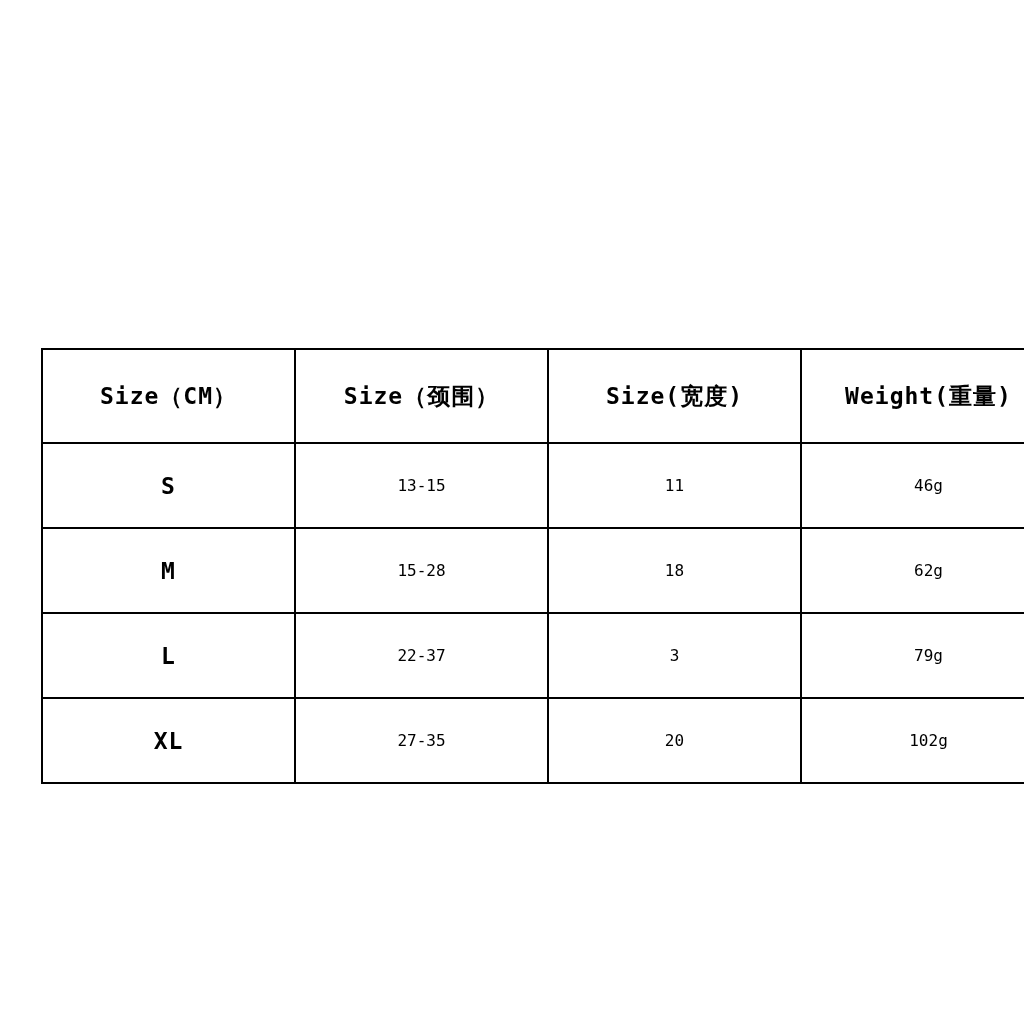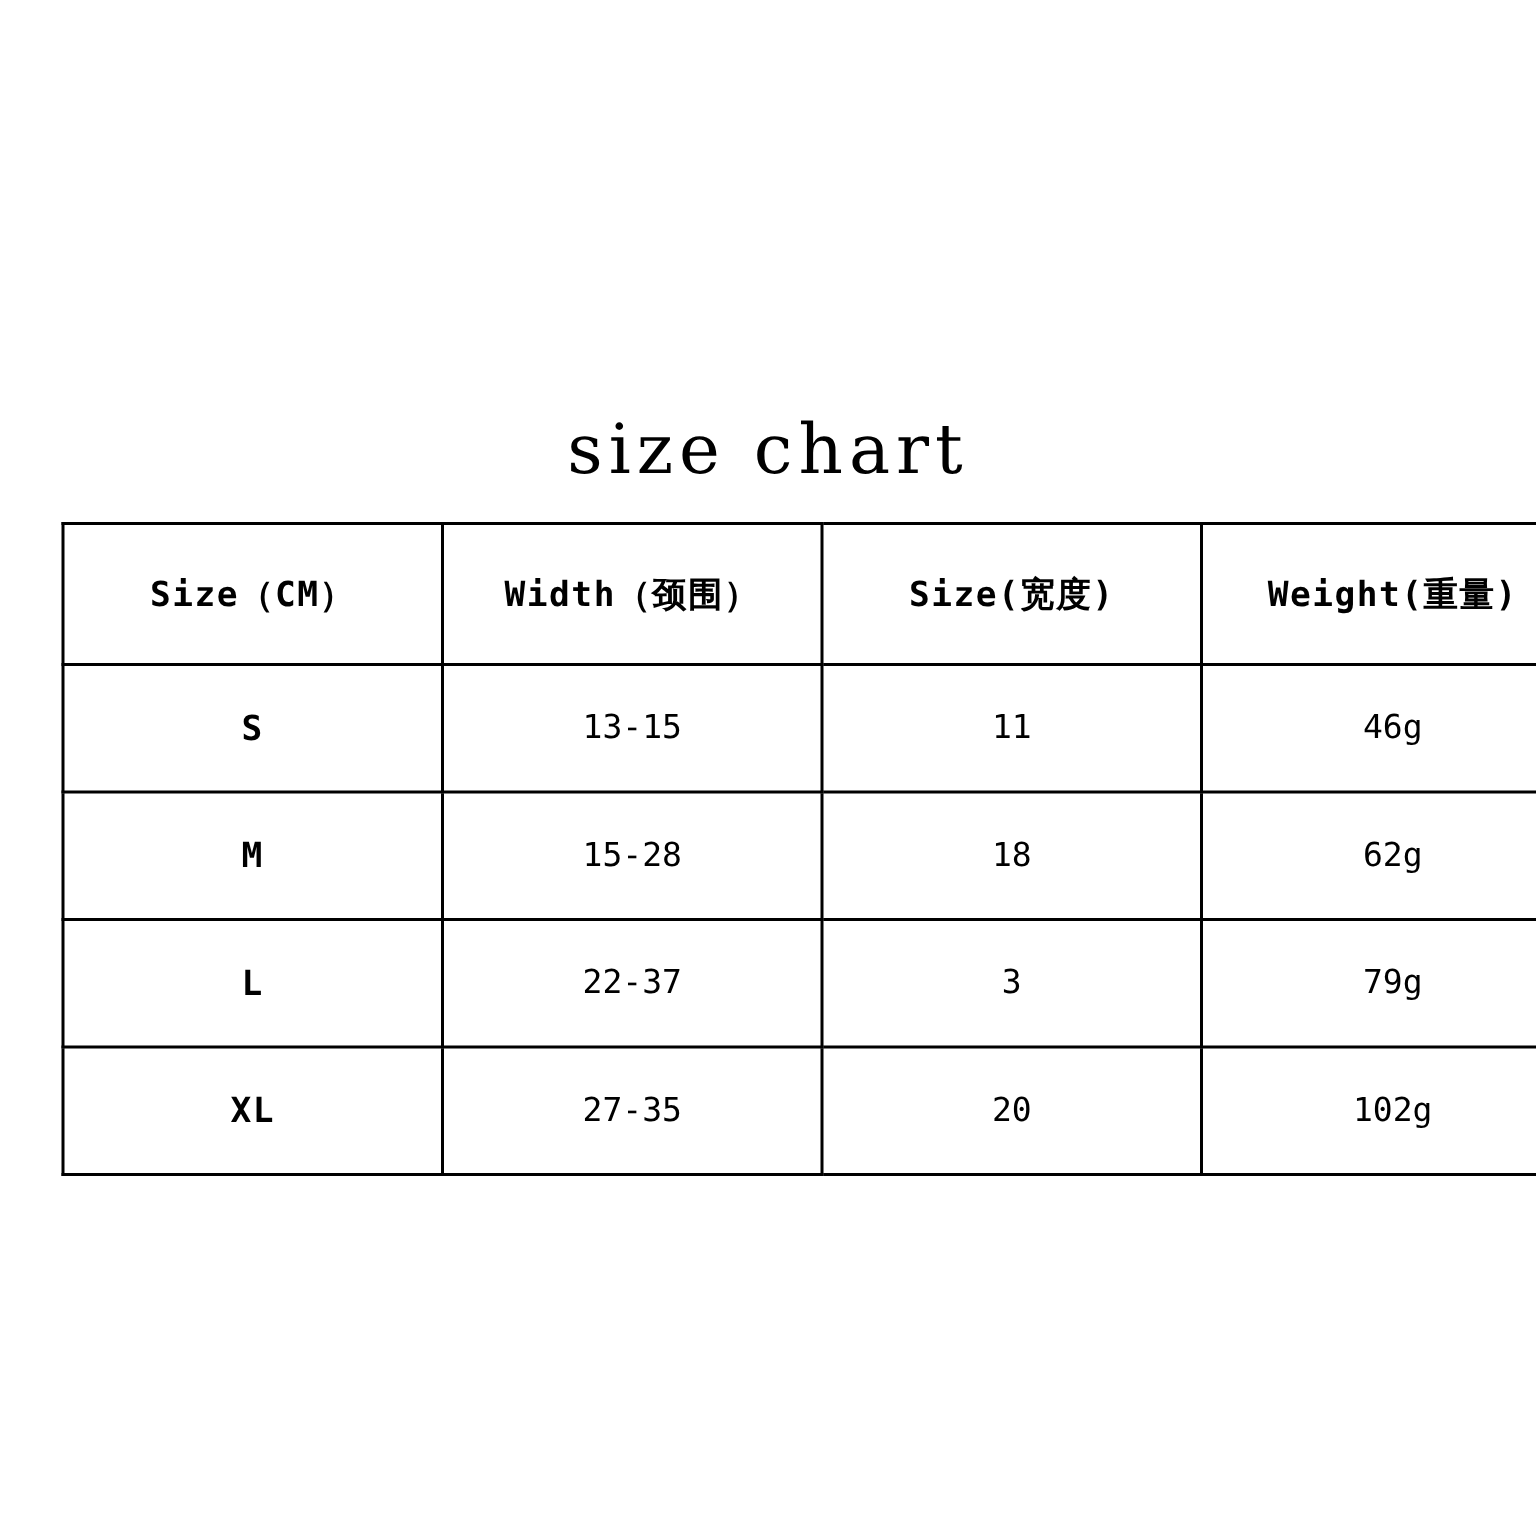"size chart" div { html: <div>size chart</div> -> none }
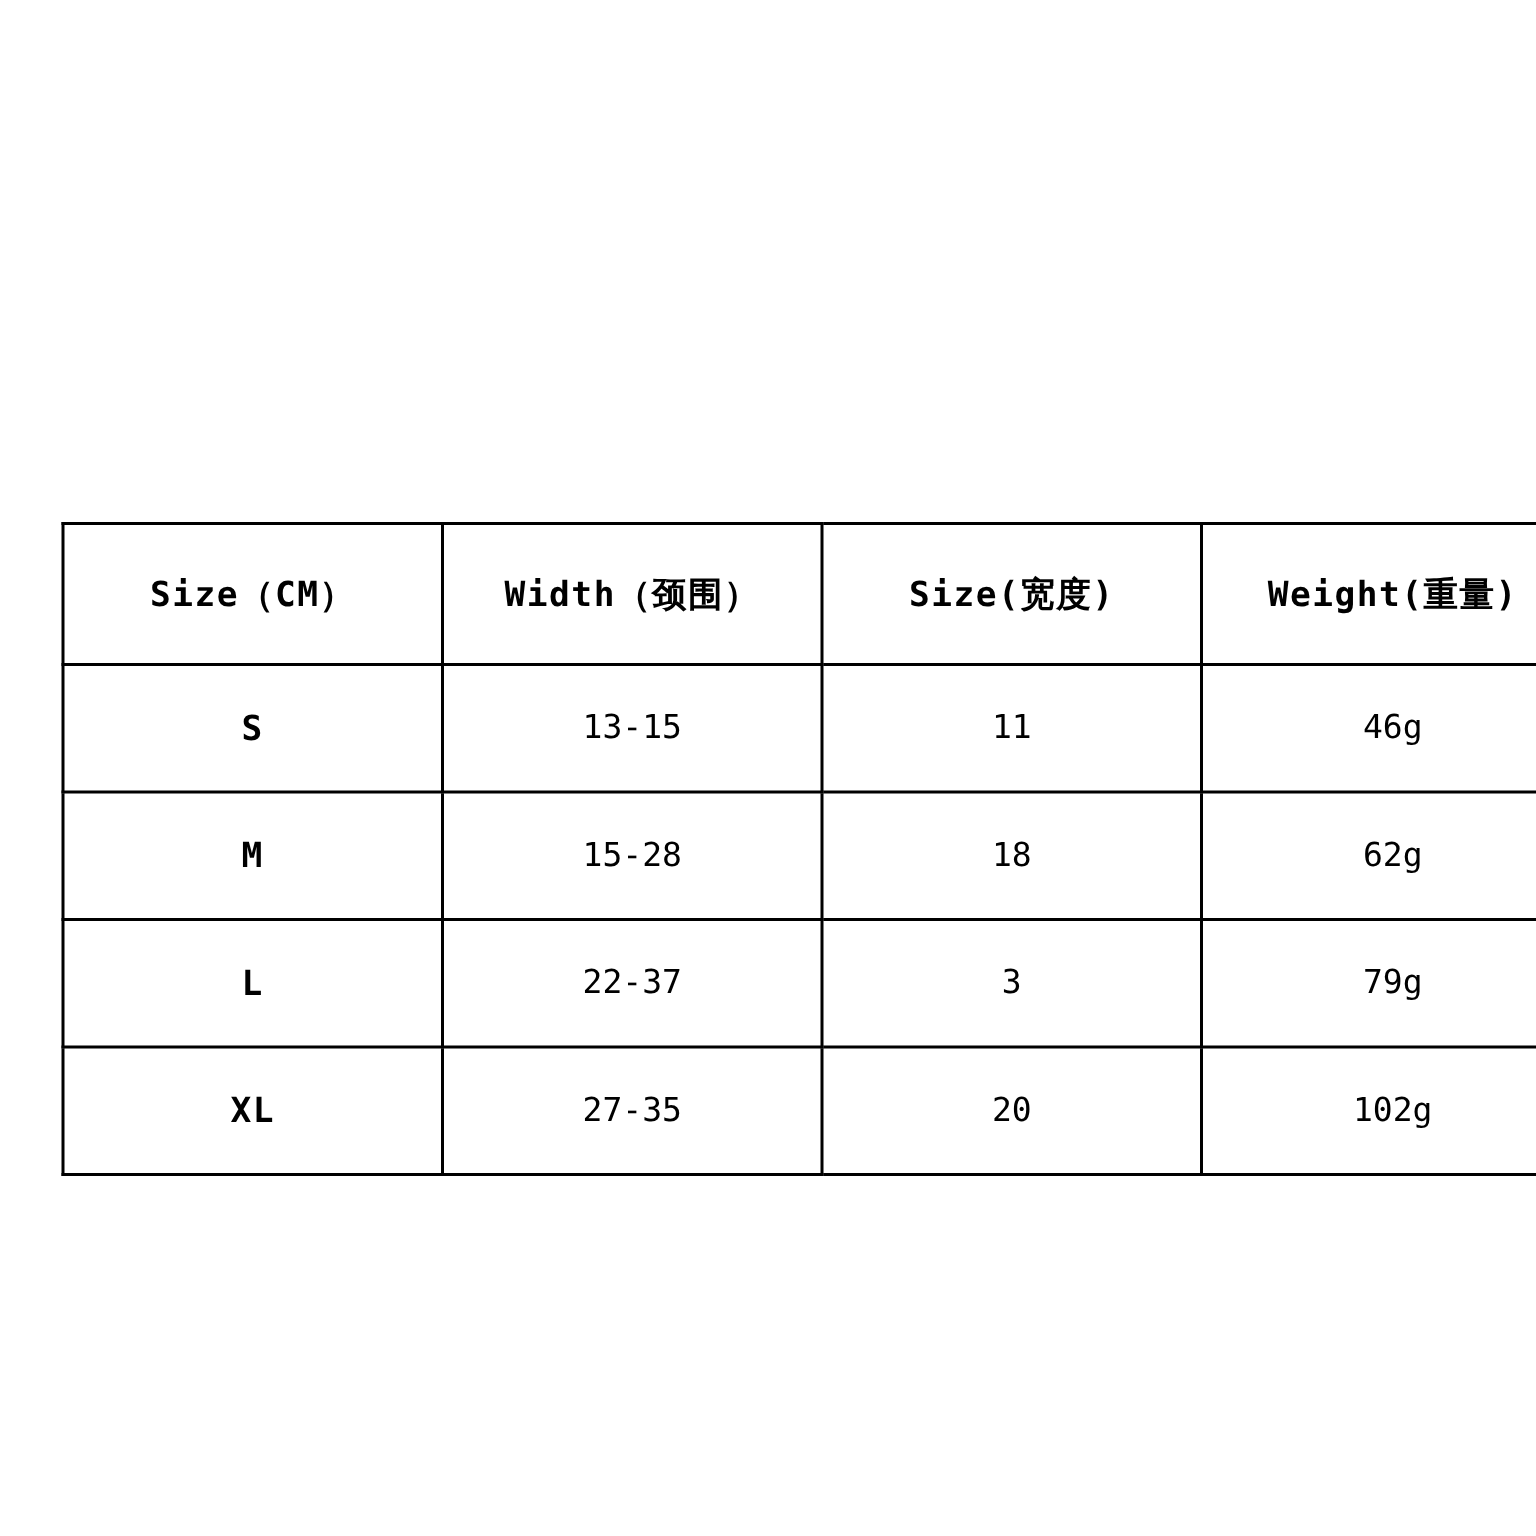"Width（颈围）" th { text: Width -> Size }
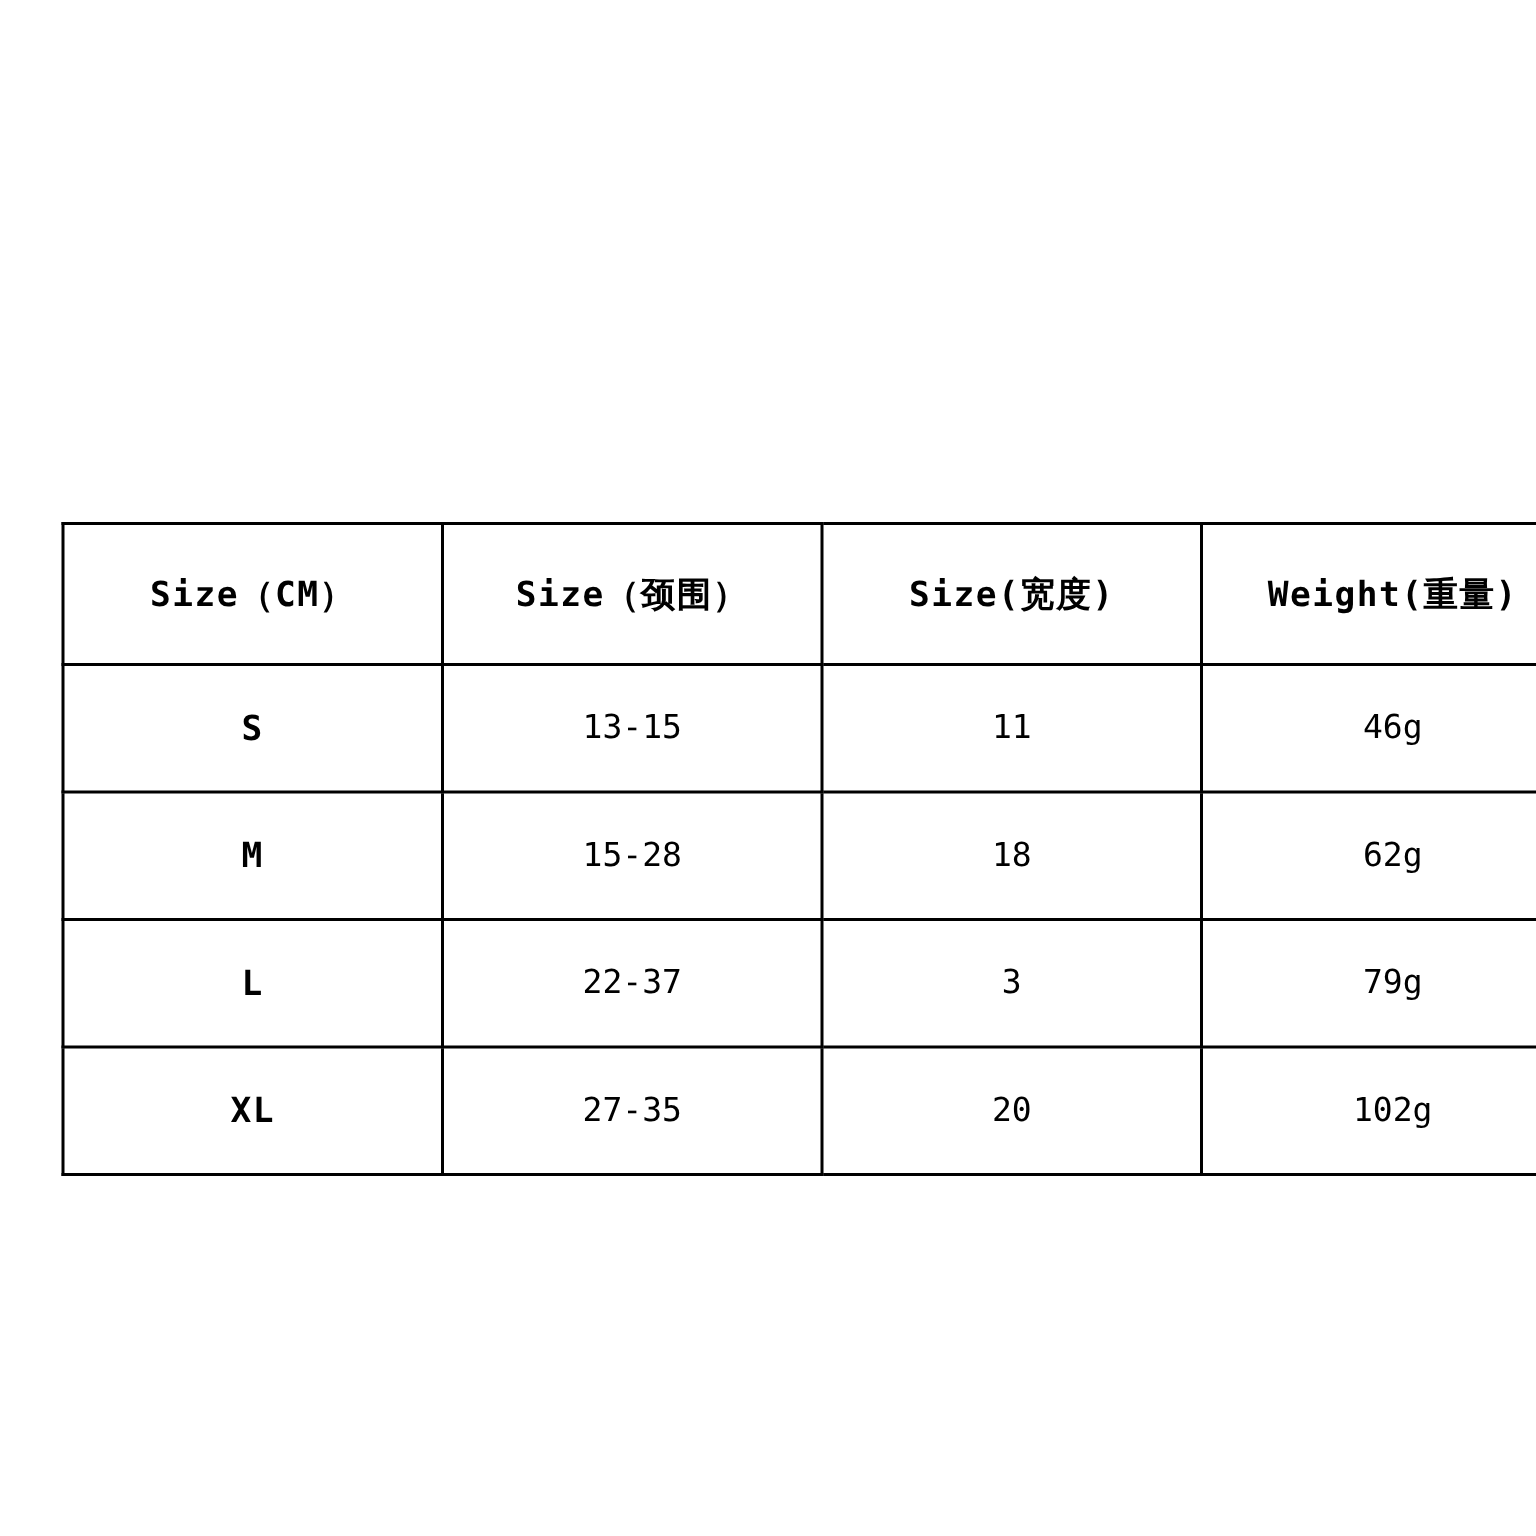"13-15" #size-table tbody td { font-size: 22px -> 16px }
